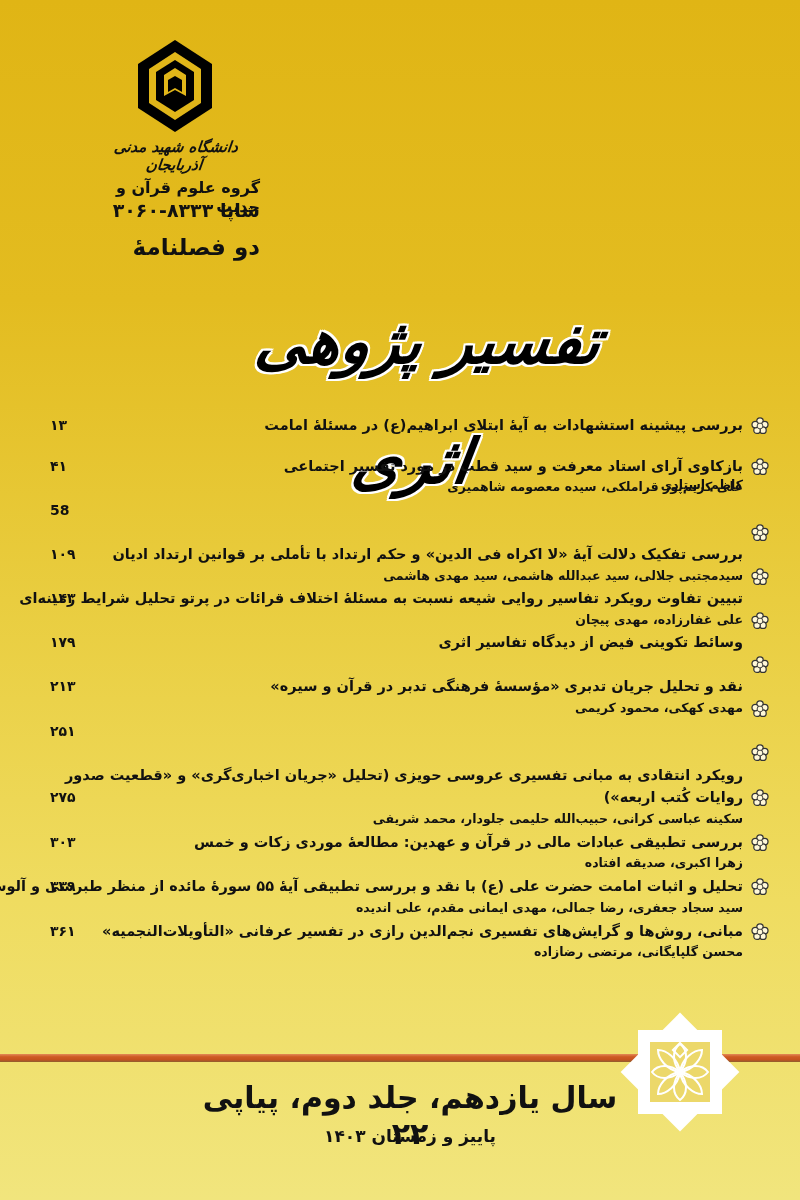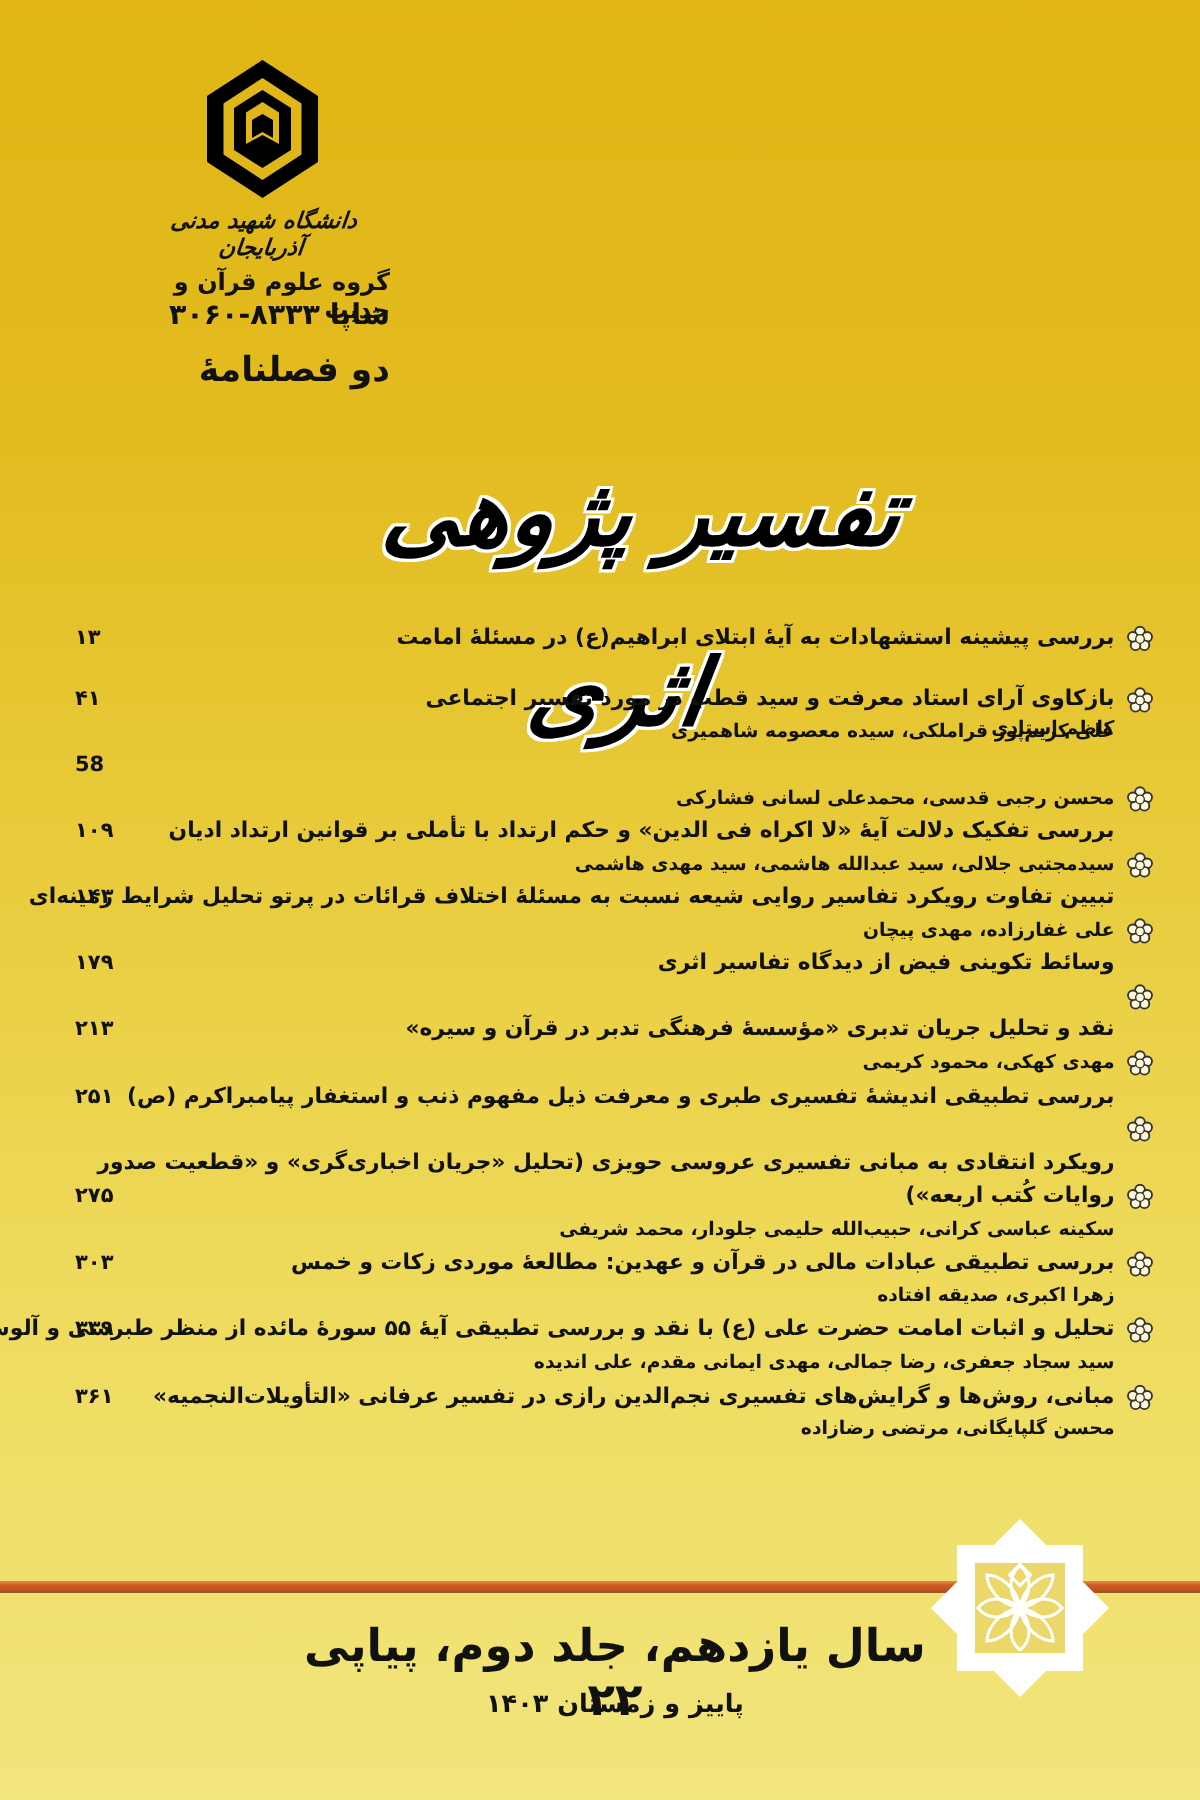"محسن رجبی قدسی، محمدعلی لسانی" span.text { html: <span>محسن رجبی قدسی، محمدعلی لسانی فشارکی</span> -> none }
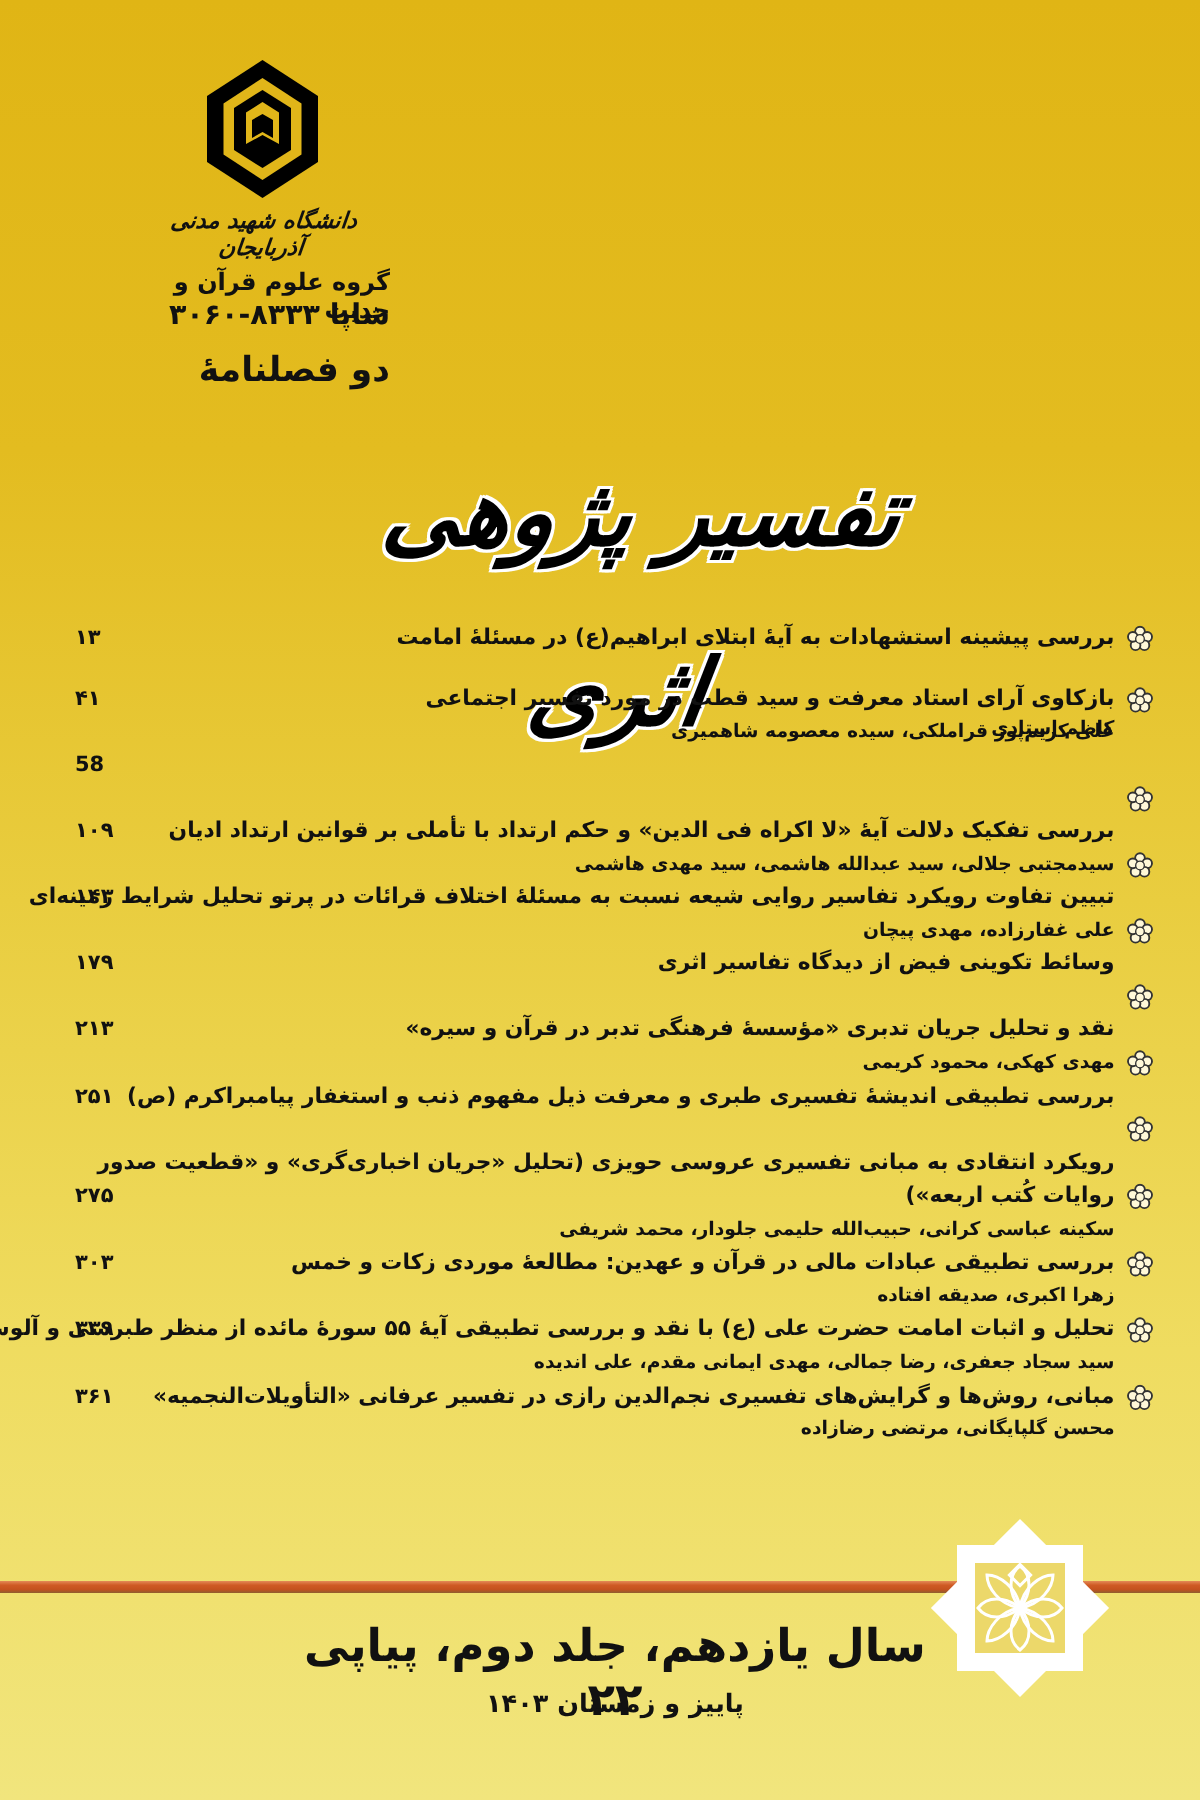"بررسی تطبیقی اندیشهٔ تفسیری طبری" span.text { html: <span>بررسی تطبیقی اندیشهٔ تفسیری طبری و معرفت ذیل مفهوم ذنب و استغفار پیامبراکرم (ص)</span> -> none }
